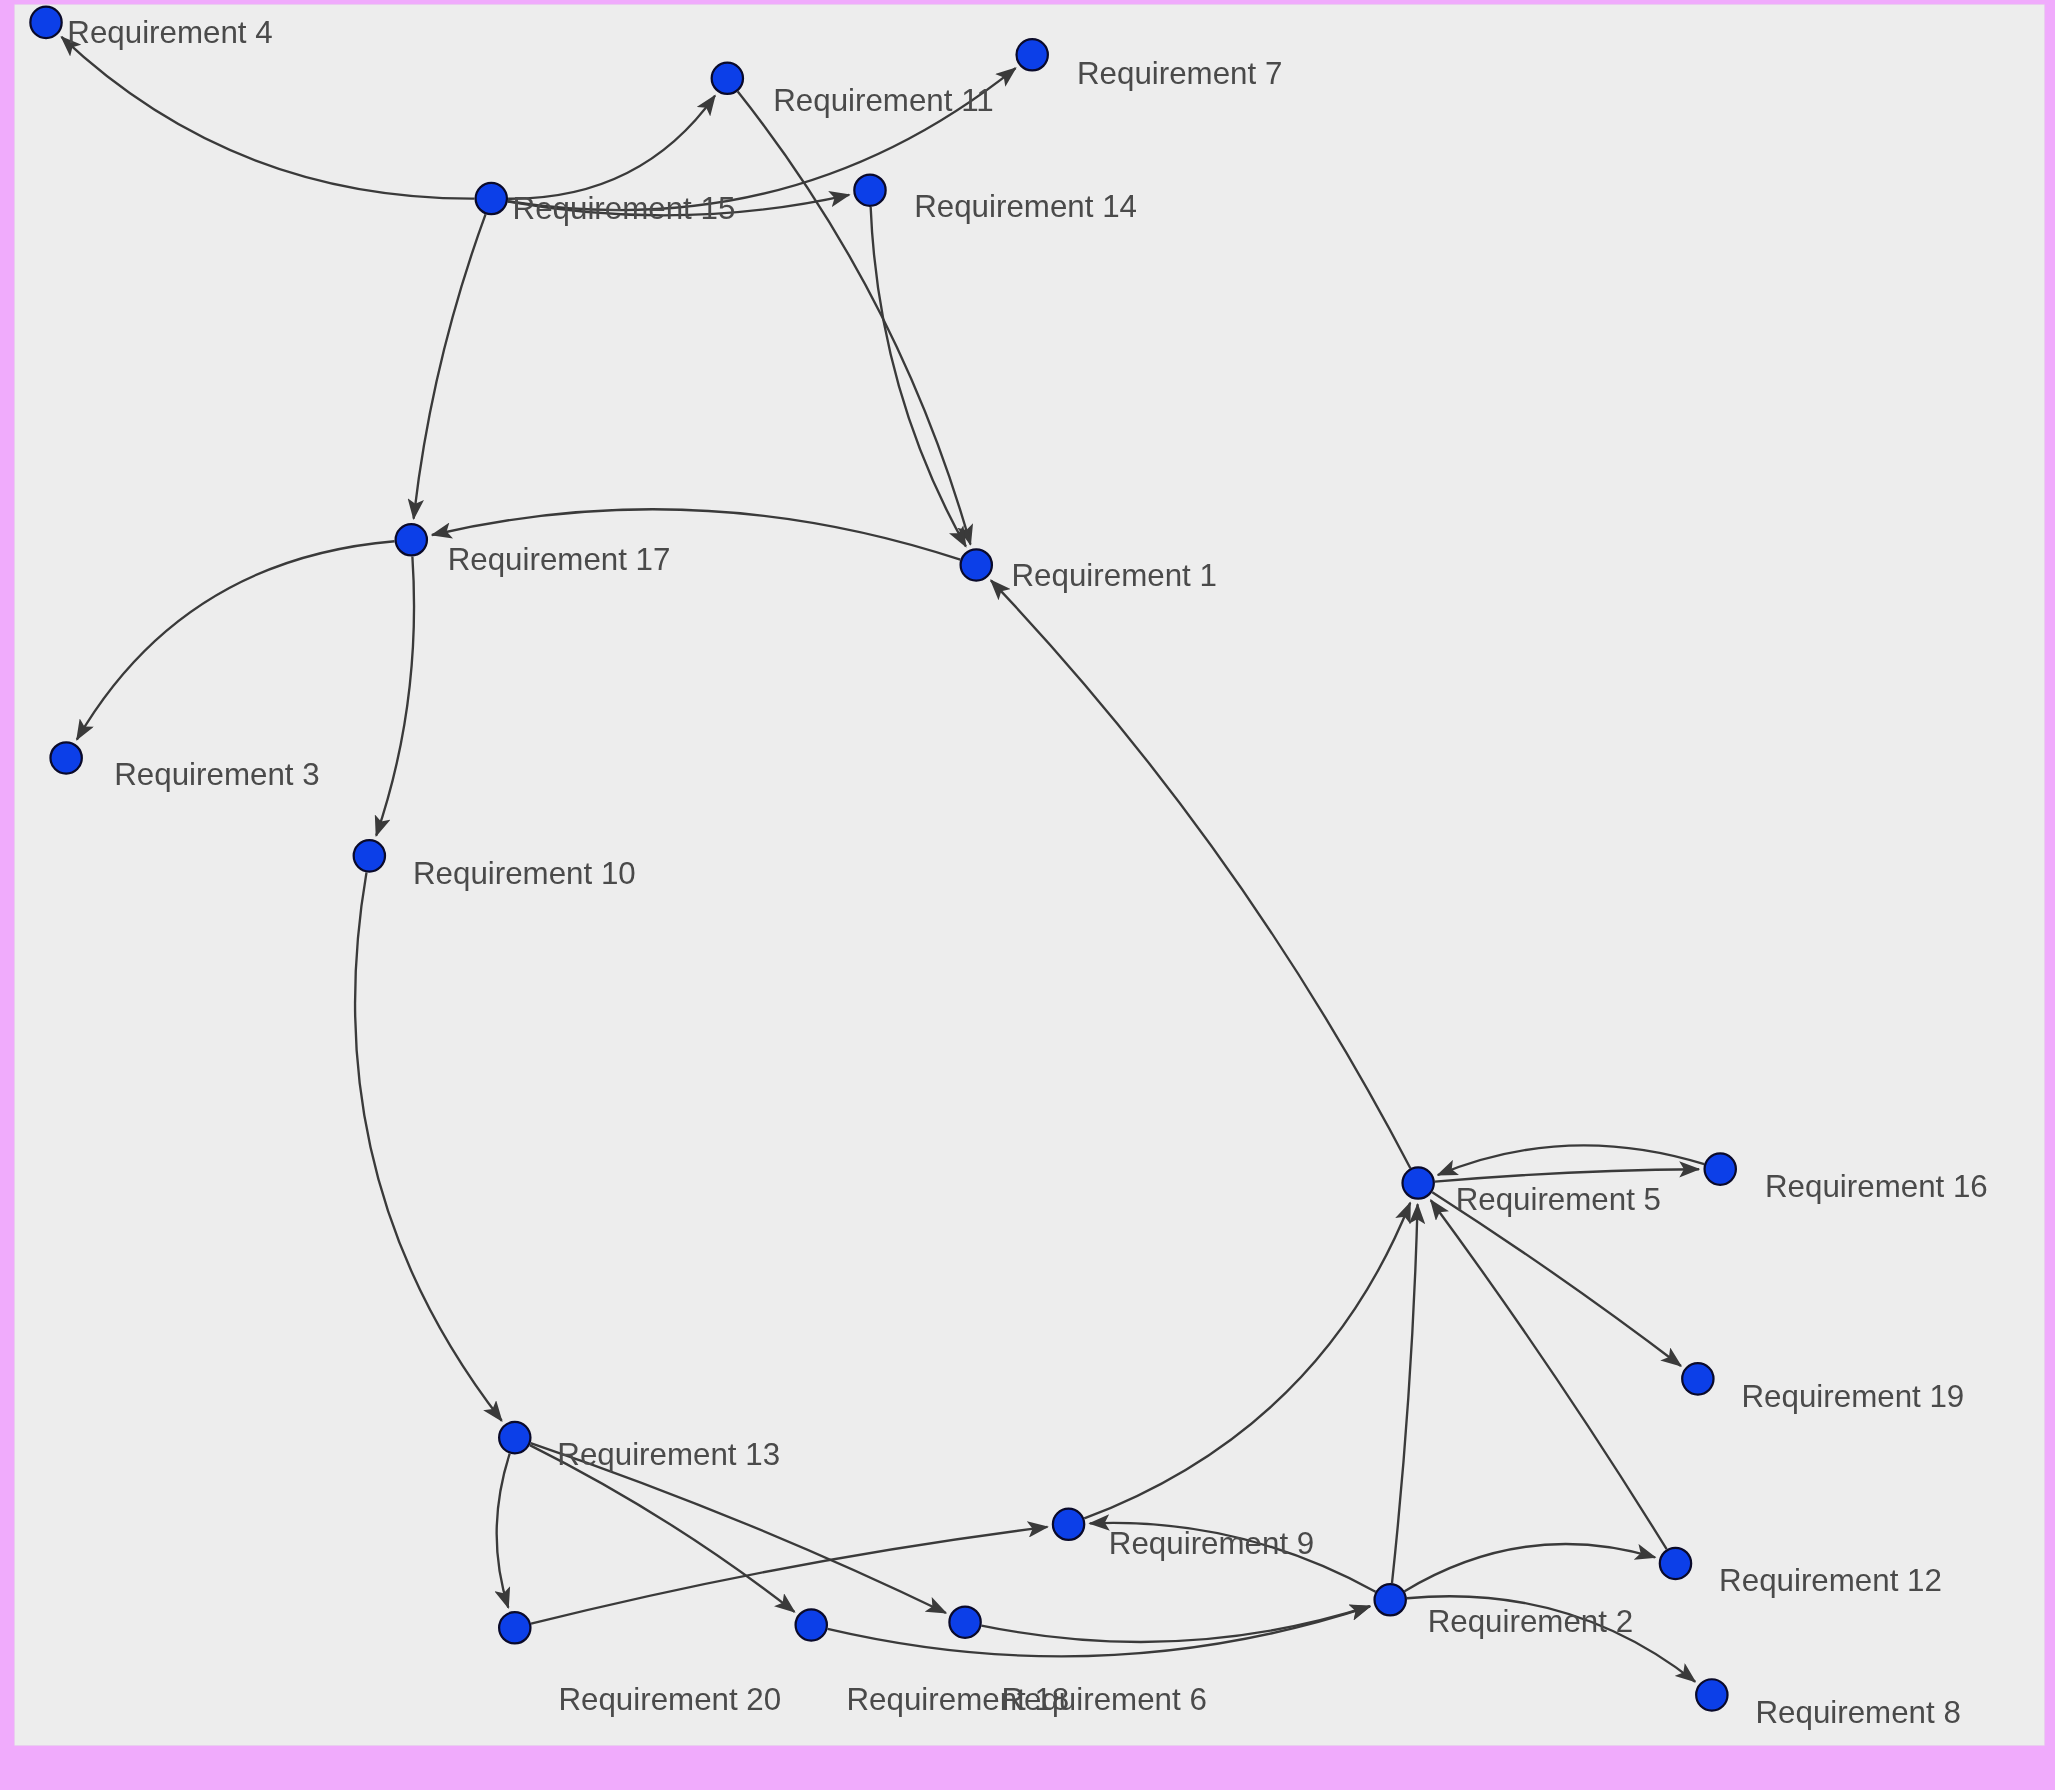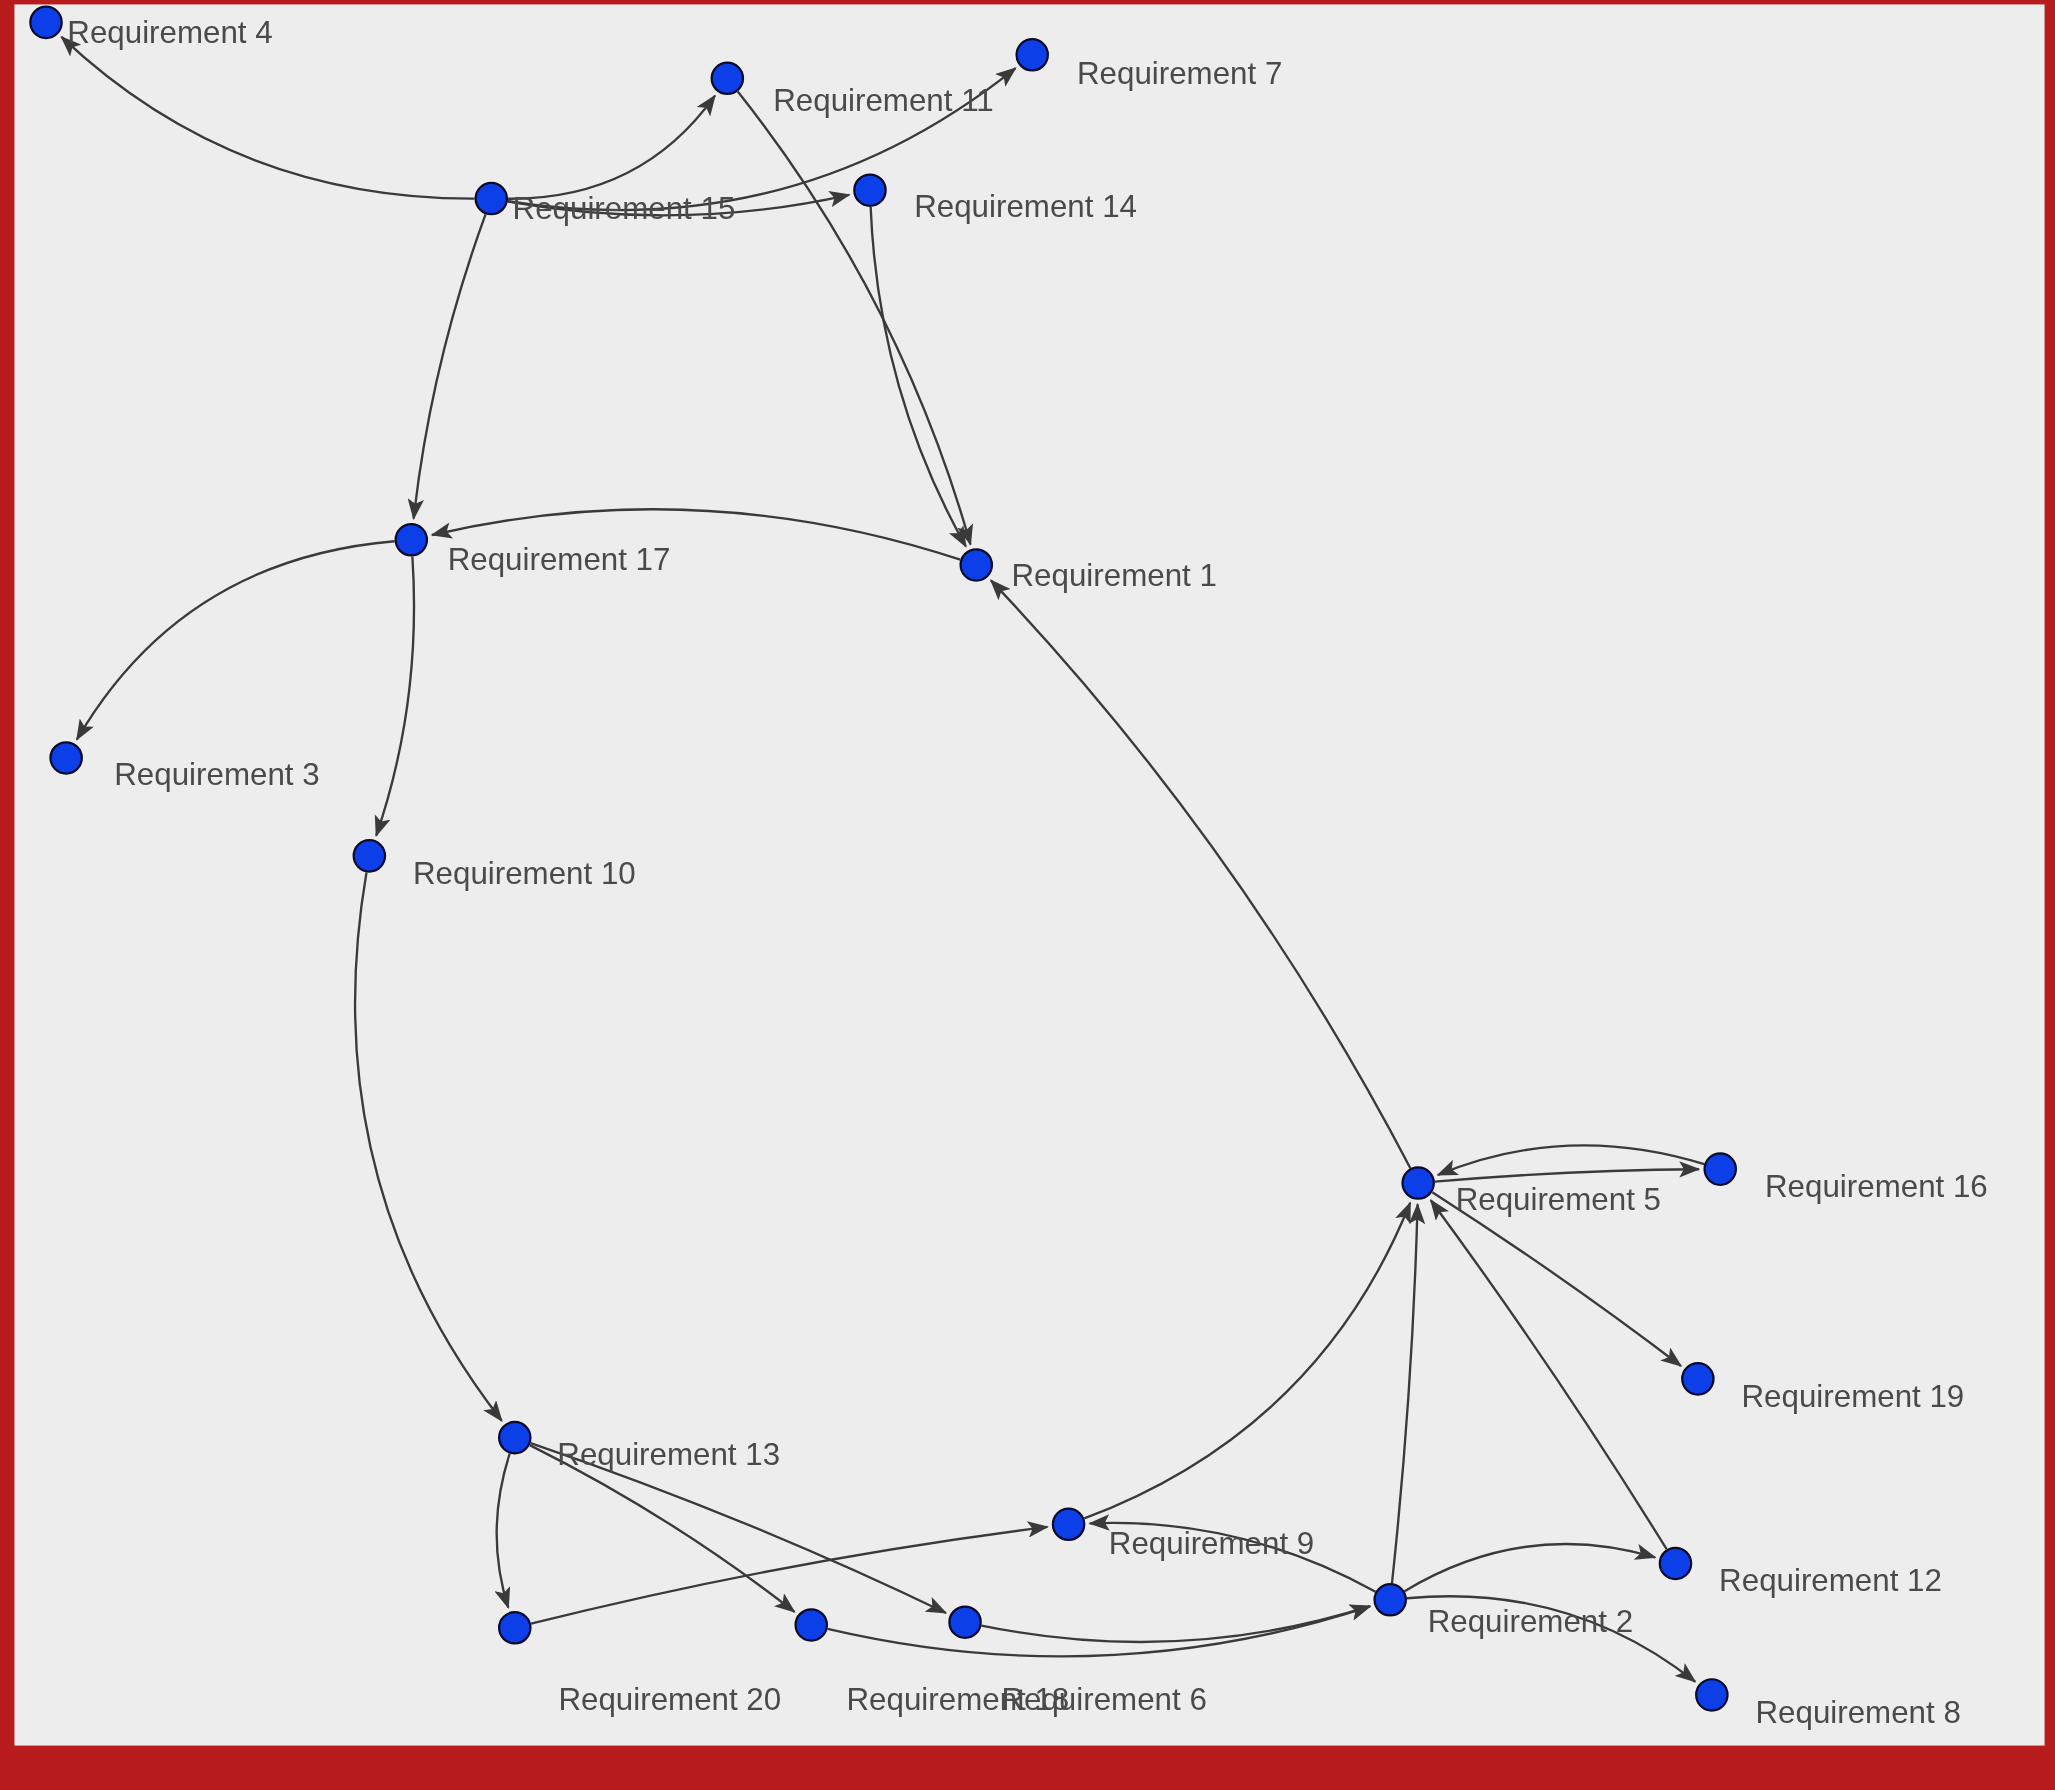"Requirement 4" #root { background: #b91c1c -> #f0abfc }
